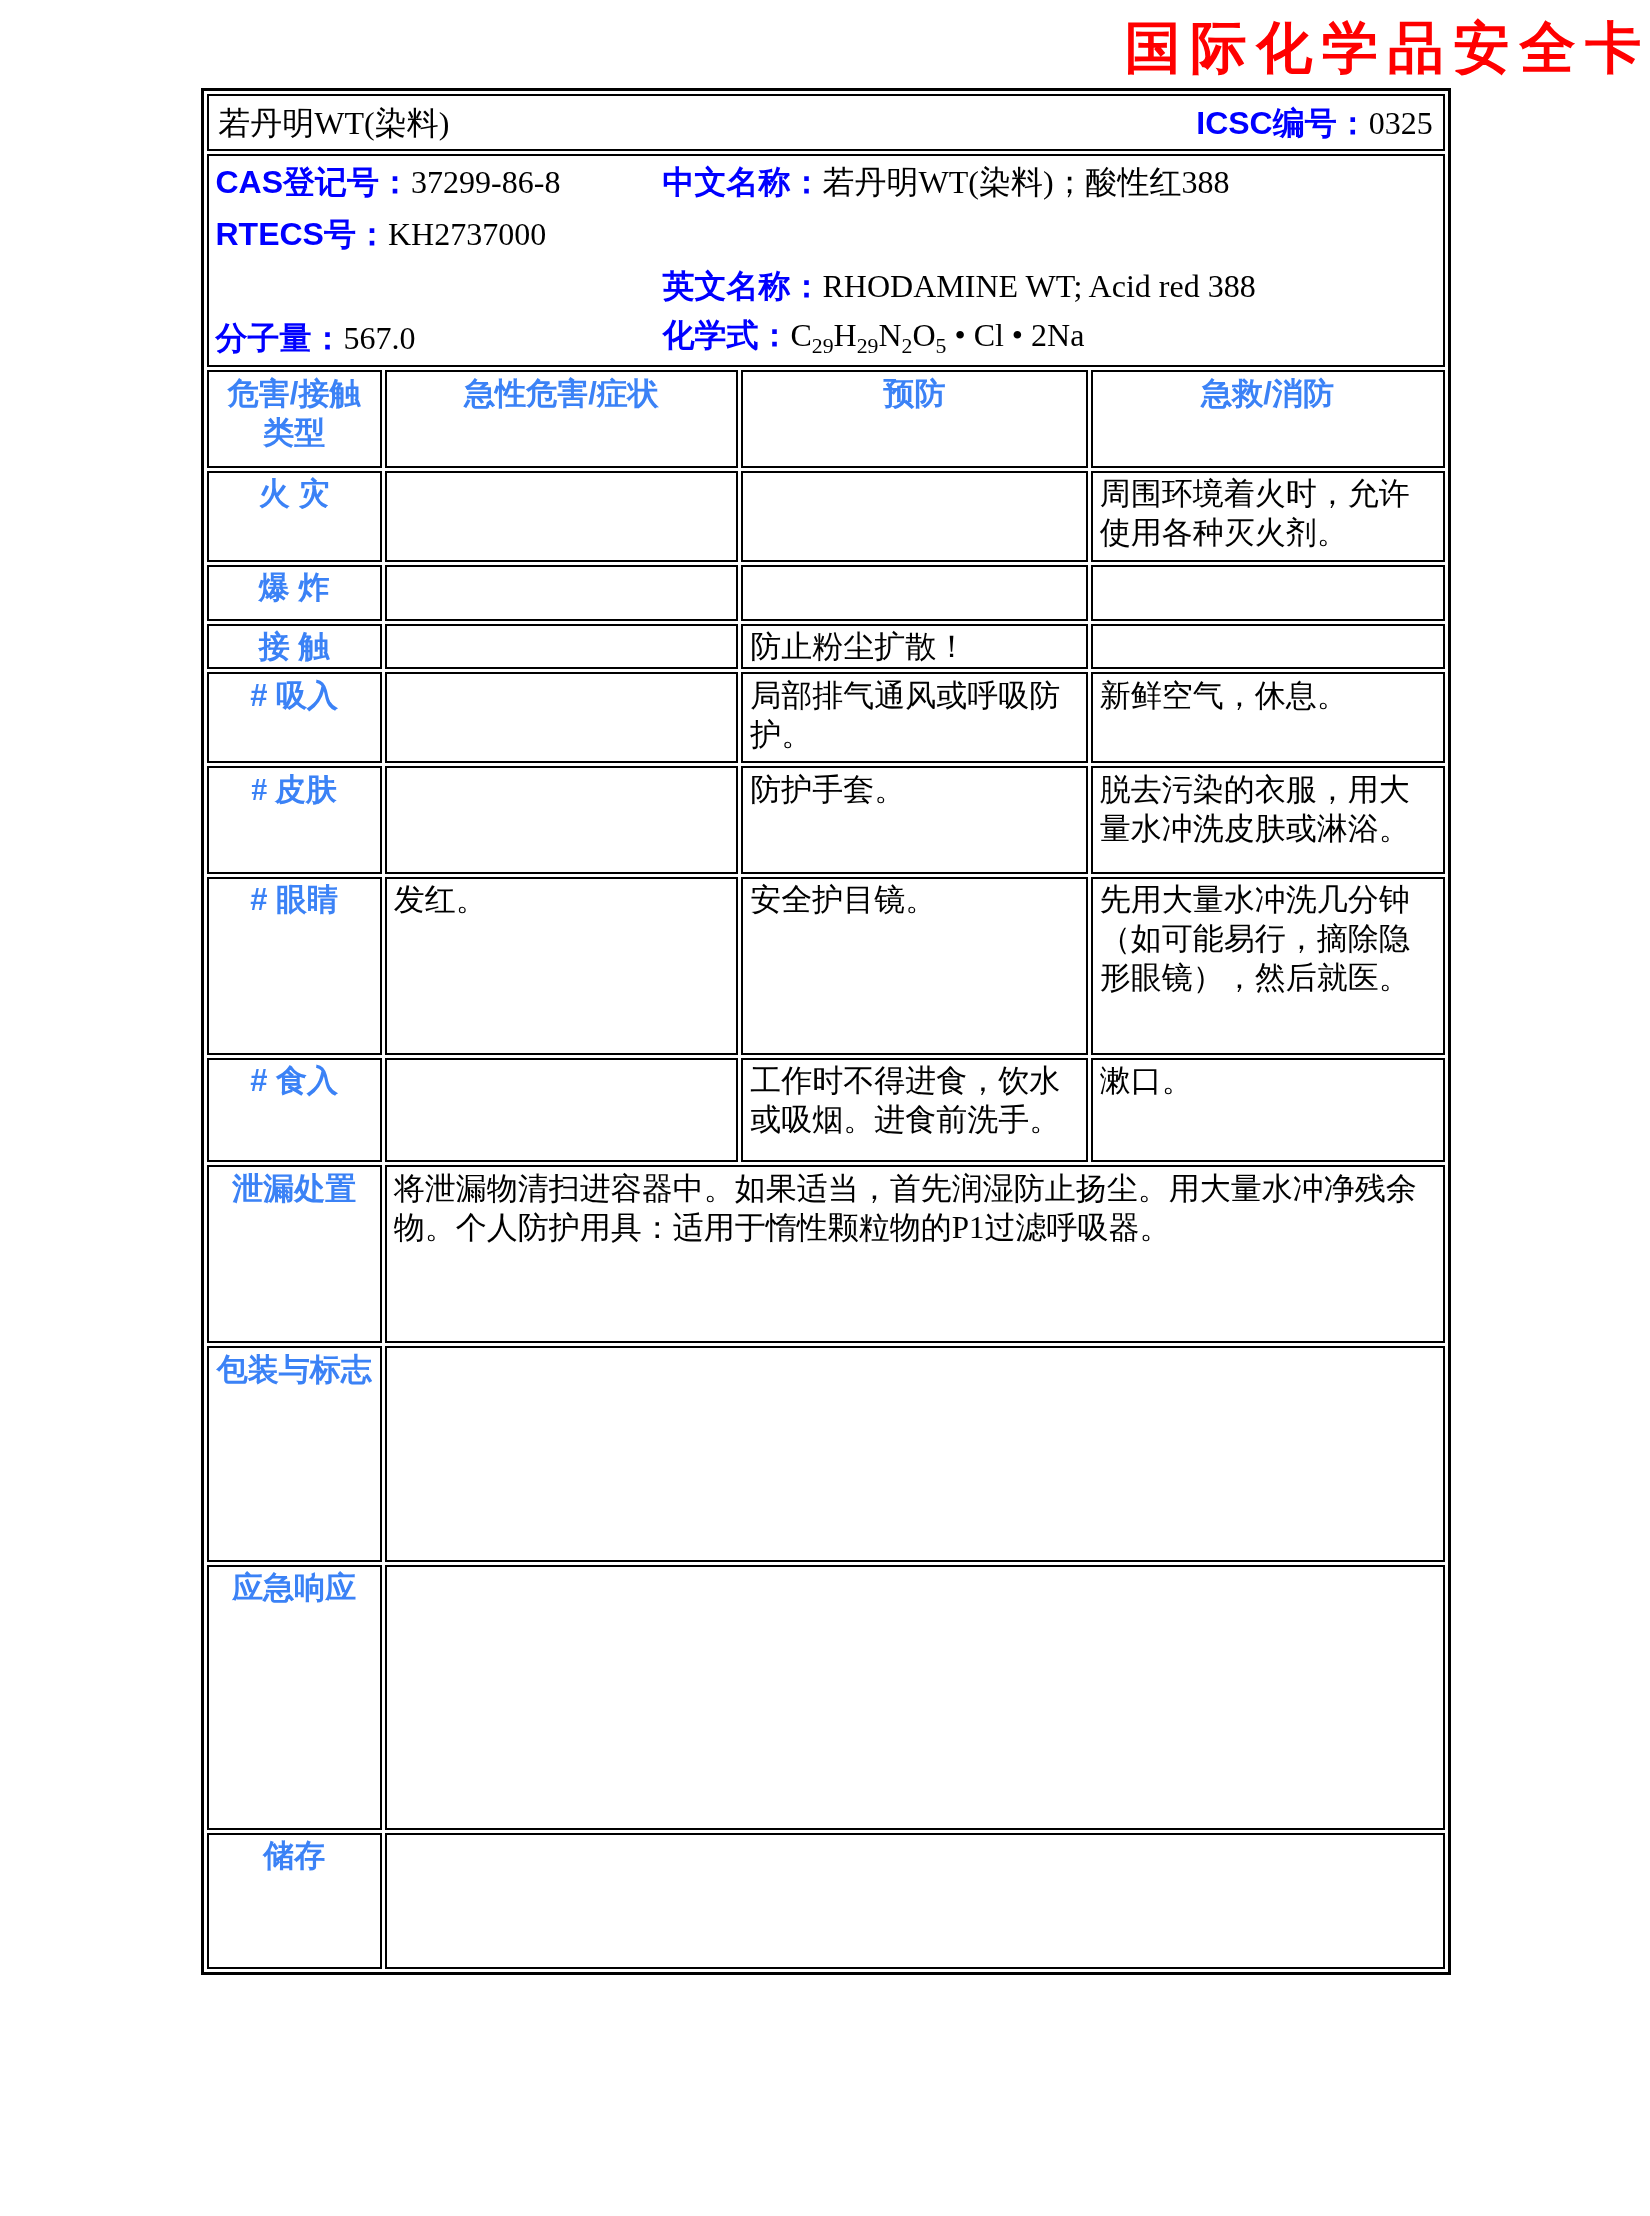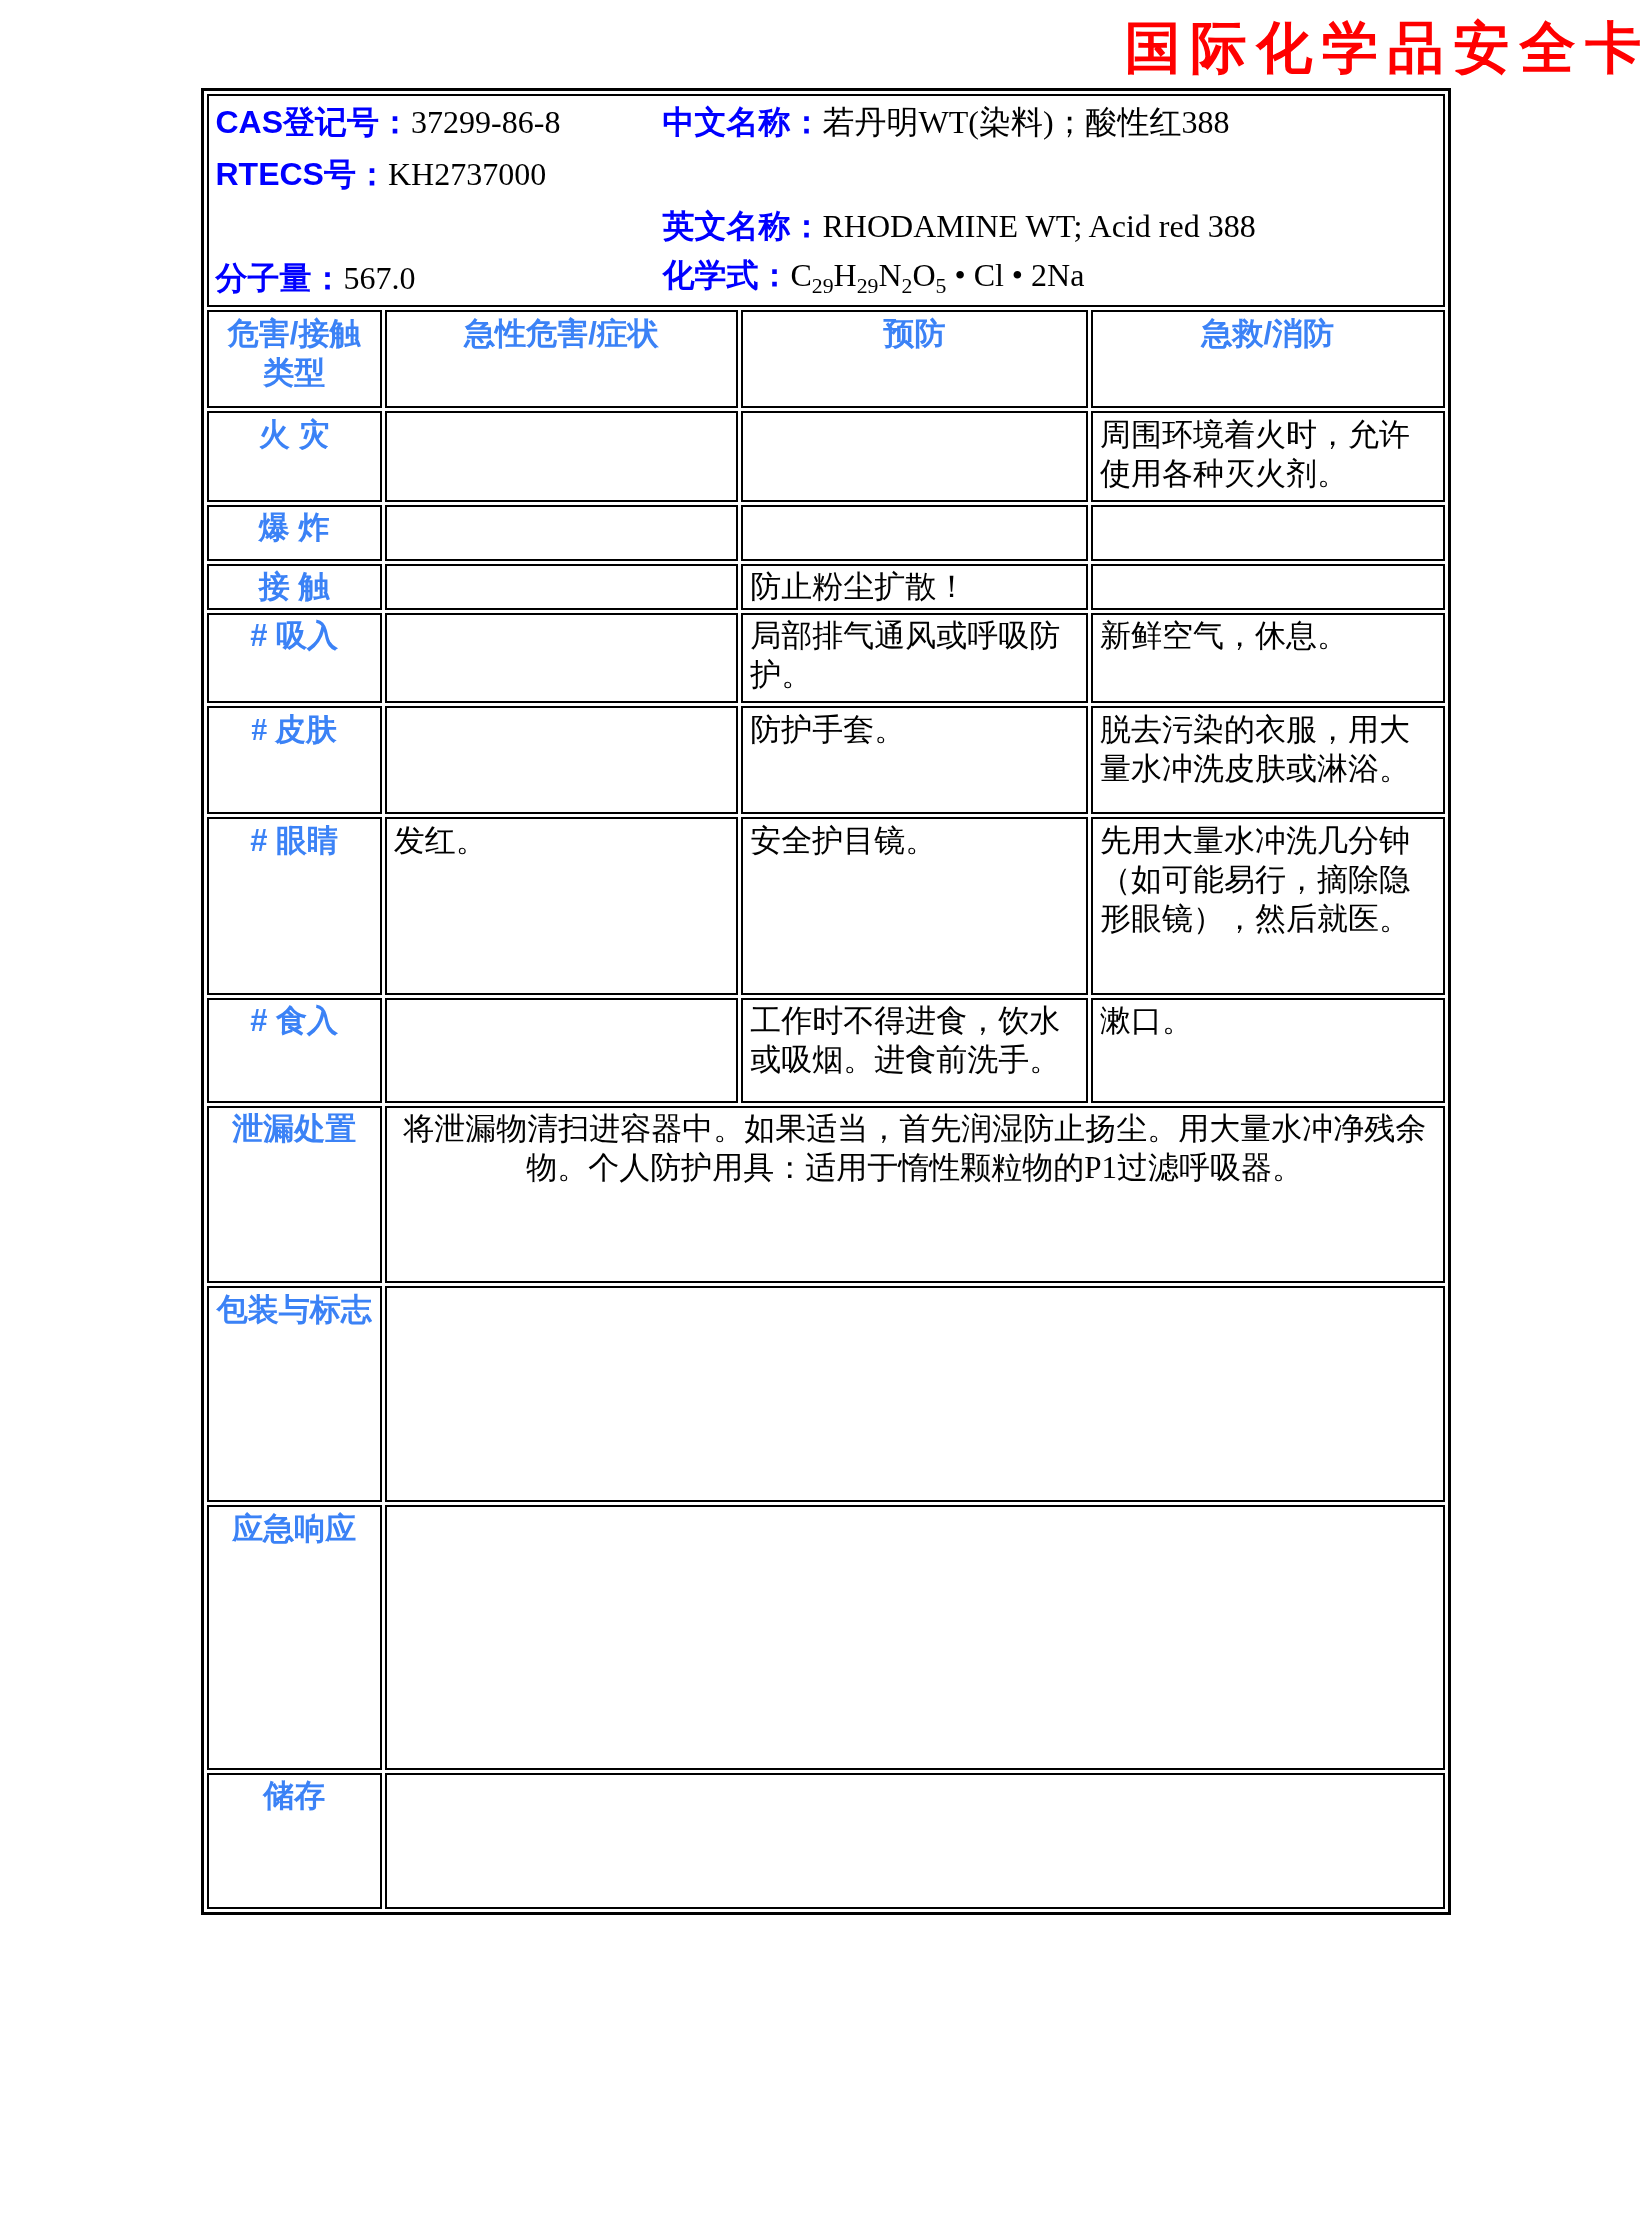"若丹明WT(染料)" tr.r-name { html: none -> <tr> <td> <div> <span>若丹明WT(染料)</span> <span> <span>ICSC编号：</span><span>0325</span> </span> </div> </td> </tr> }
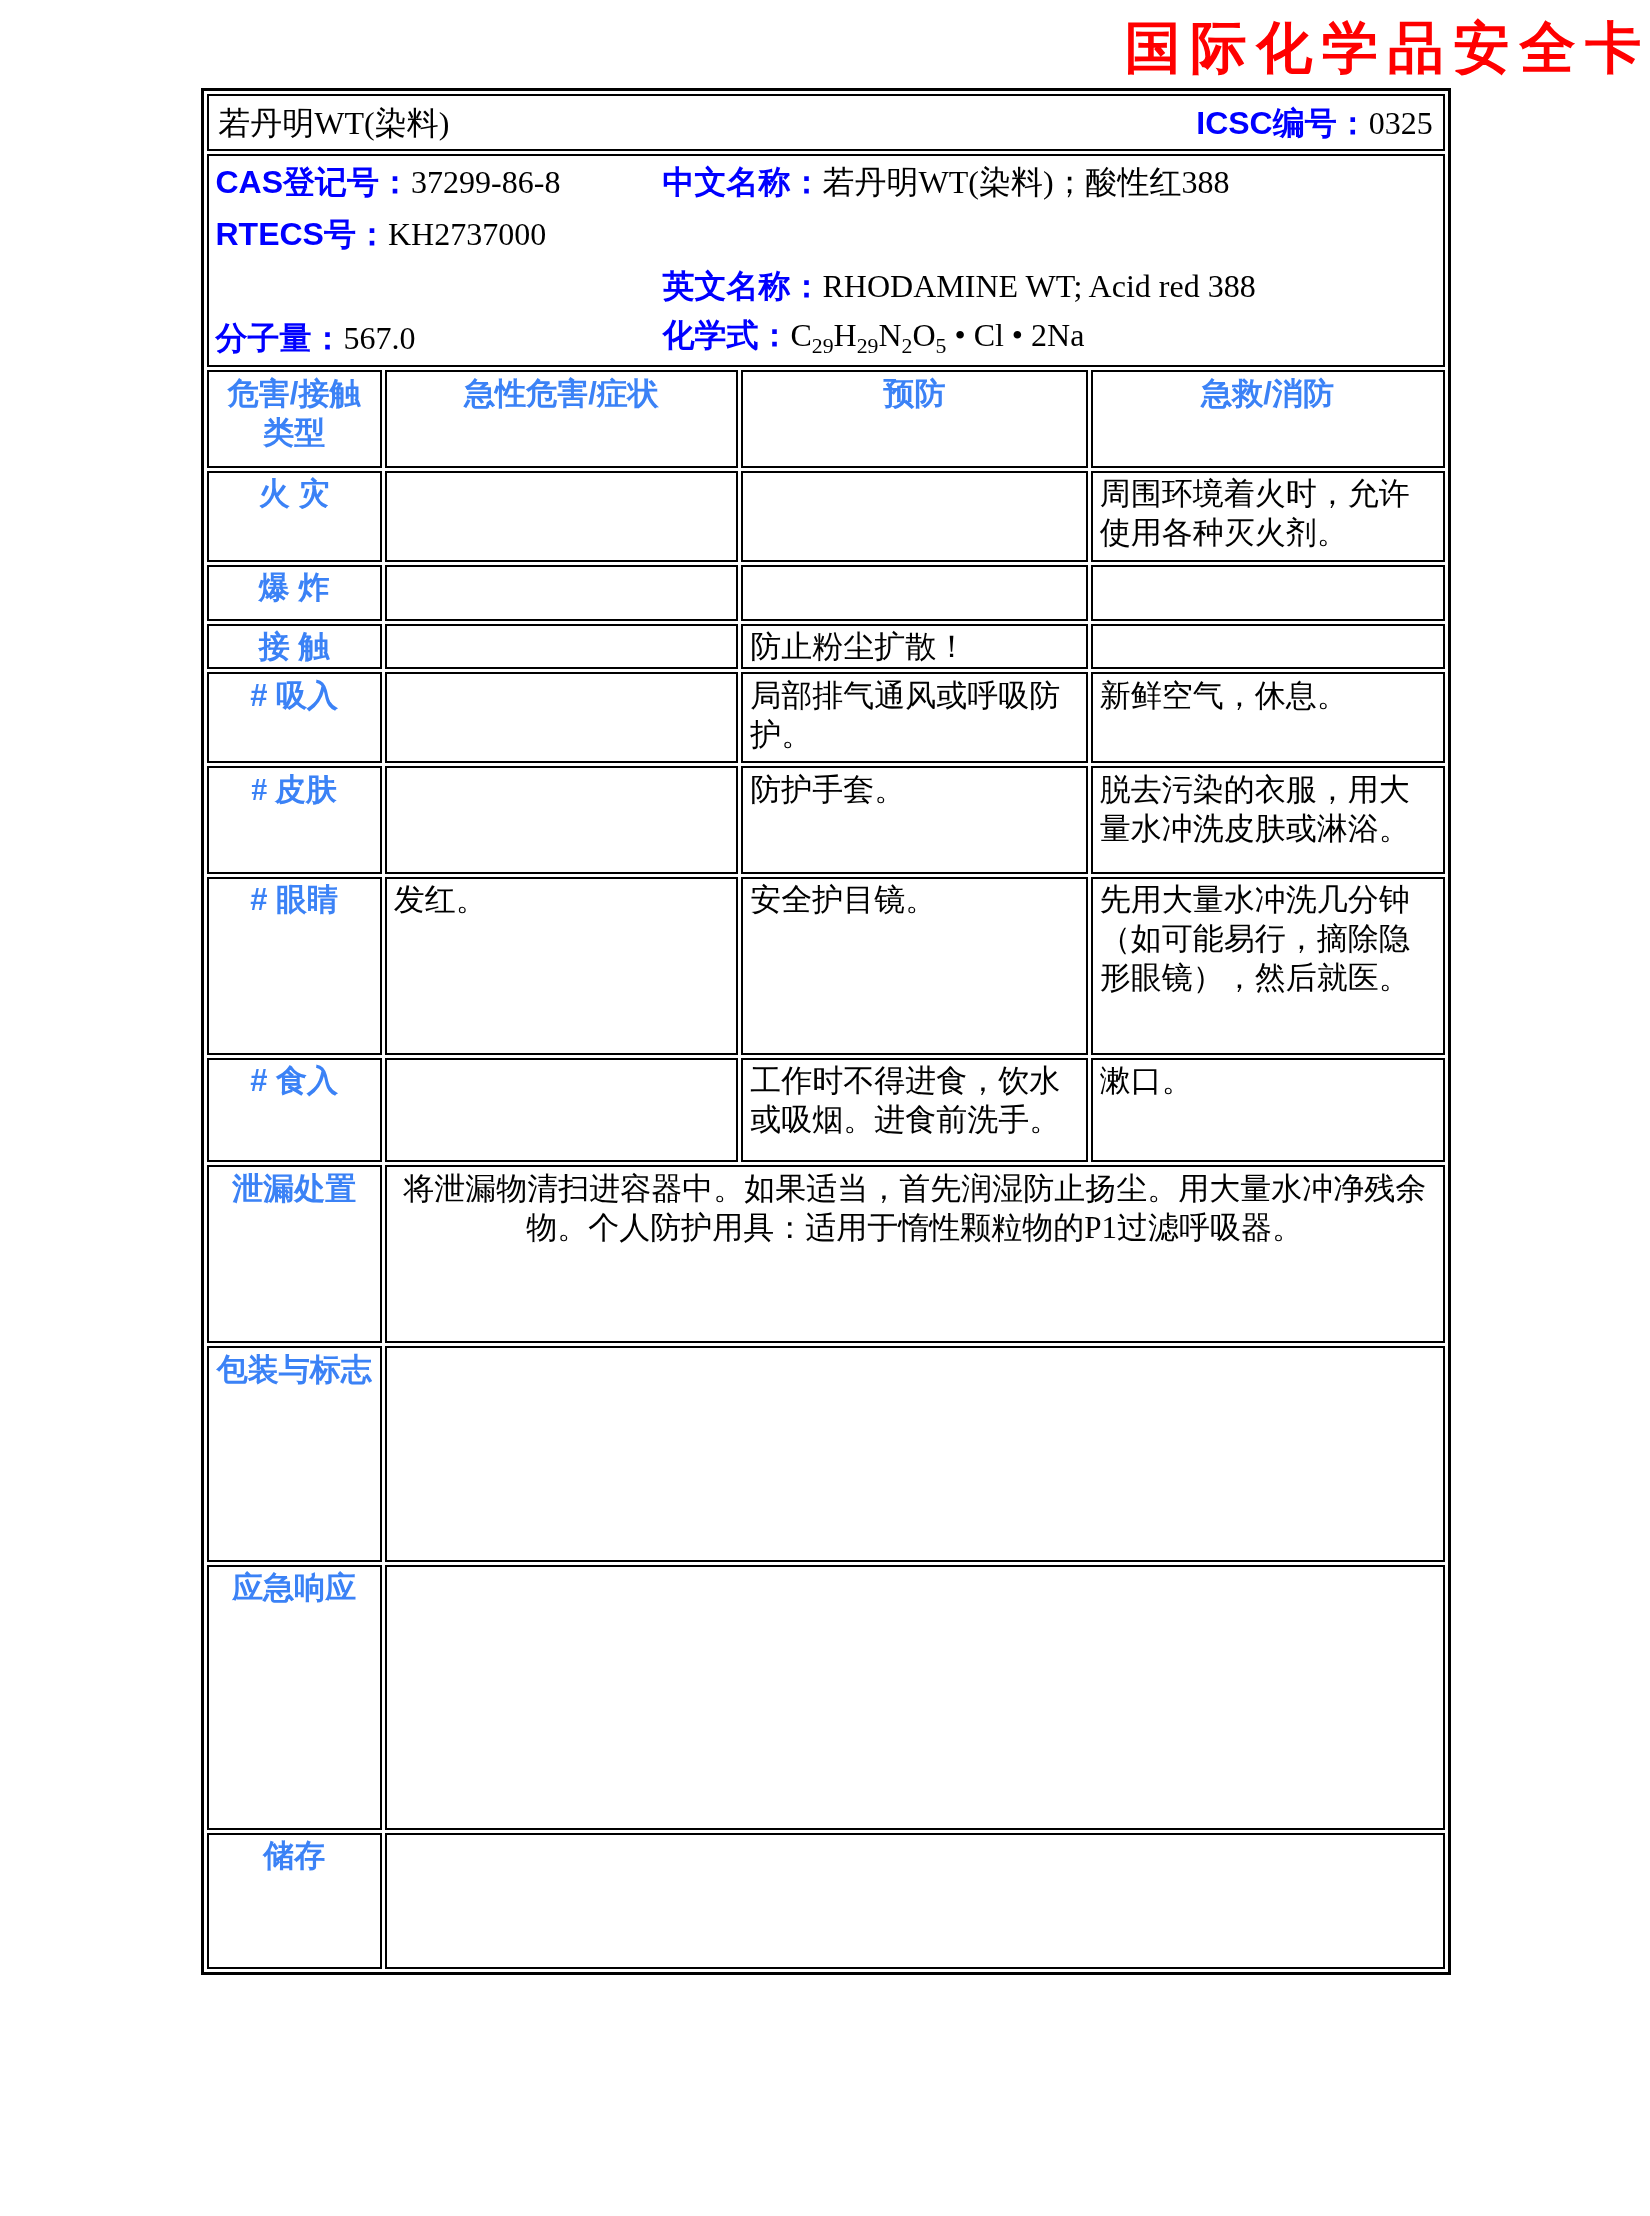"将泄漏物清扫进容器中。如果适当，首先润湿防止扬尘。用大量水冲净残余物。个人防护用" td.lh-tall { text-align: center -> none }
